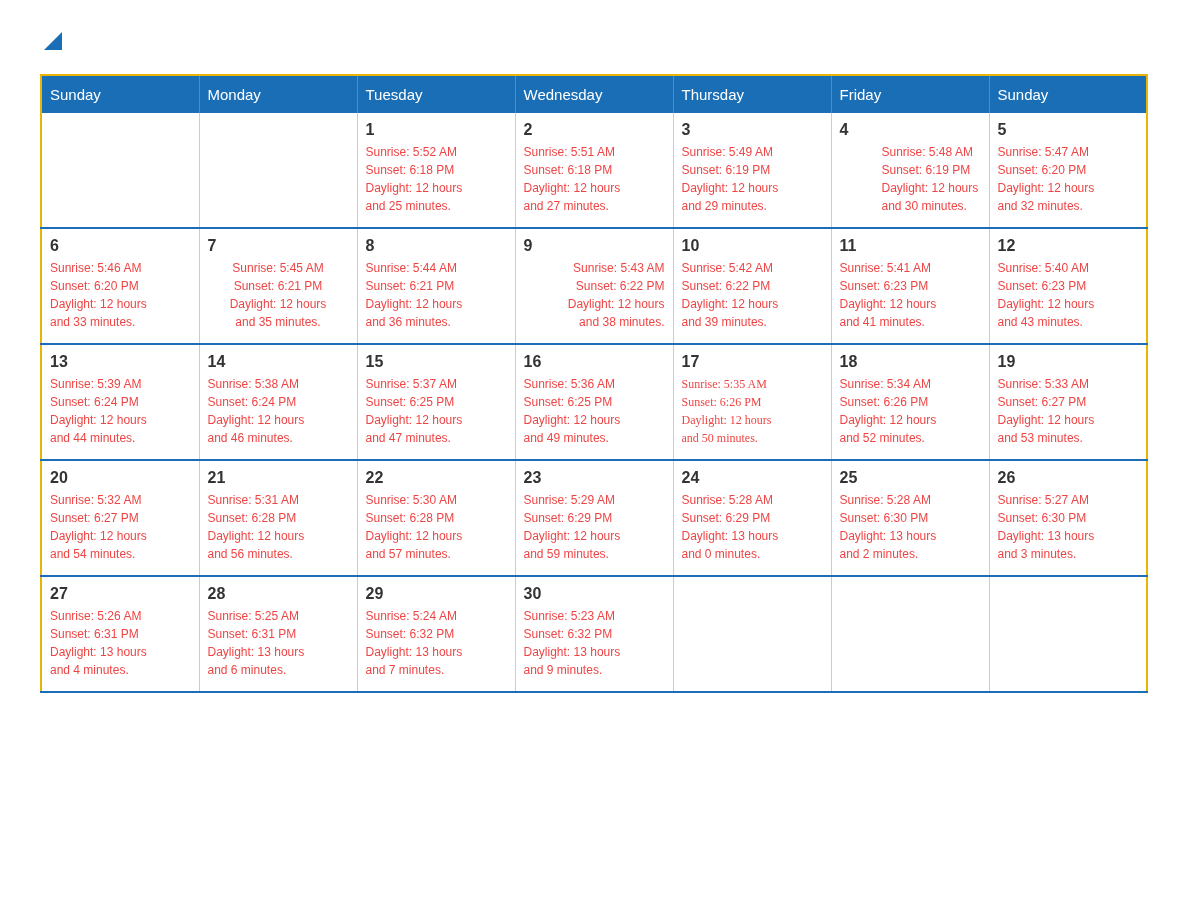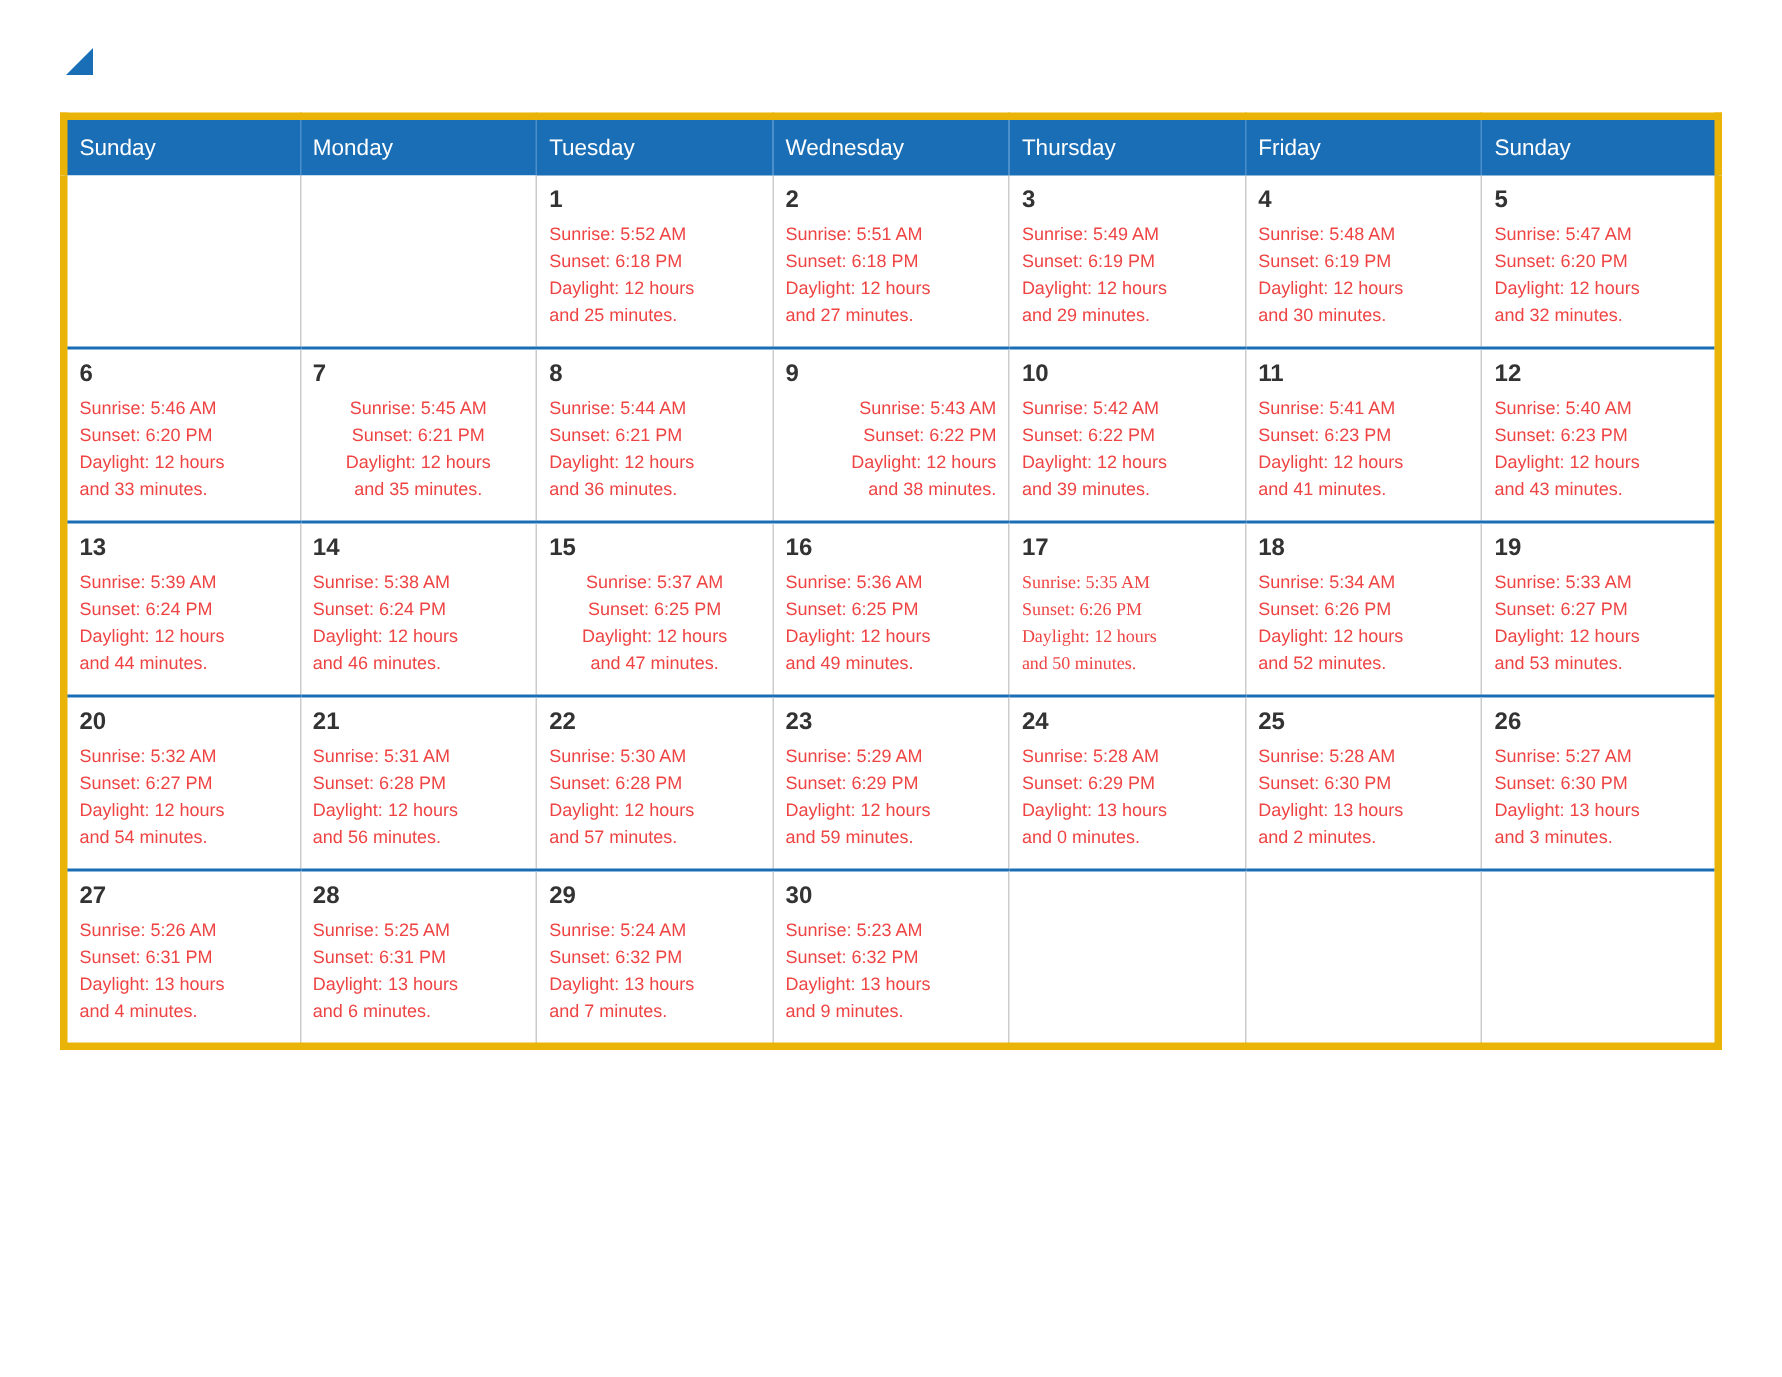"Sunday" .calendar { border: 5px solid #eab308 -> 2px solid #eab308 }
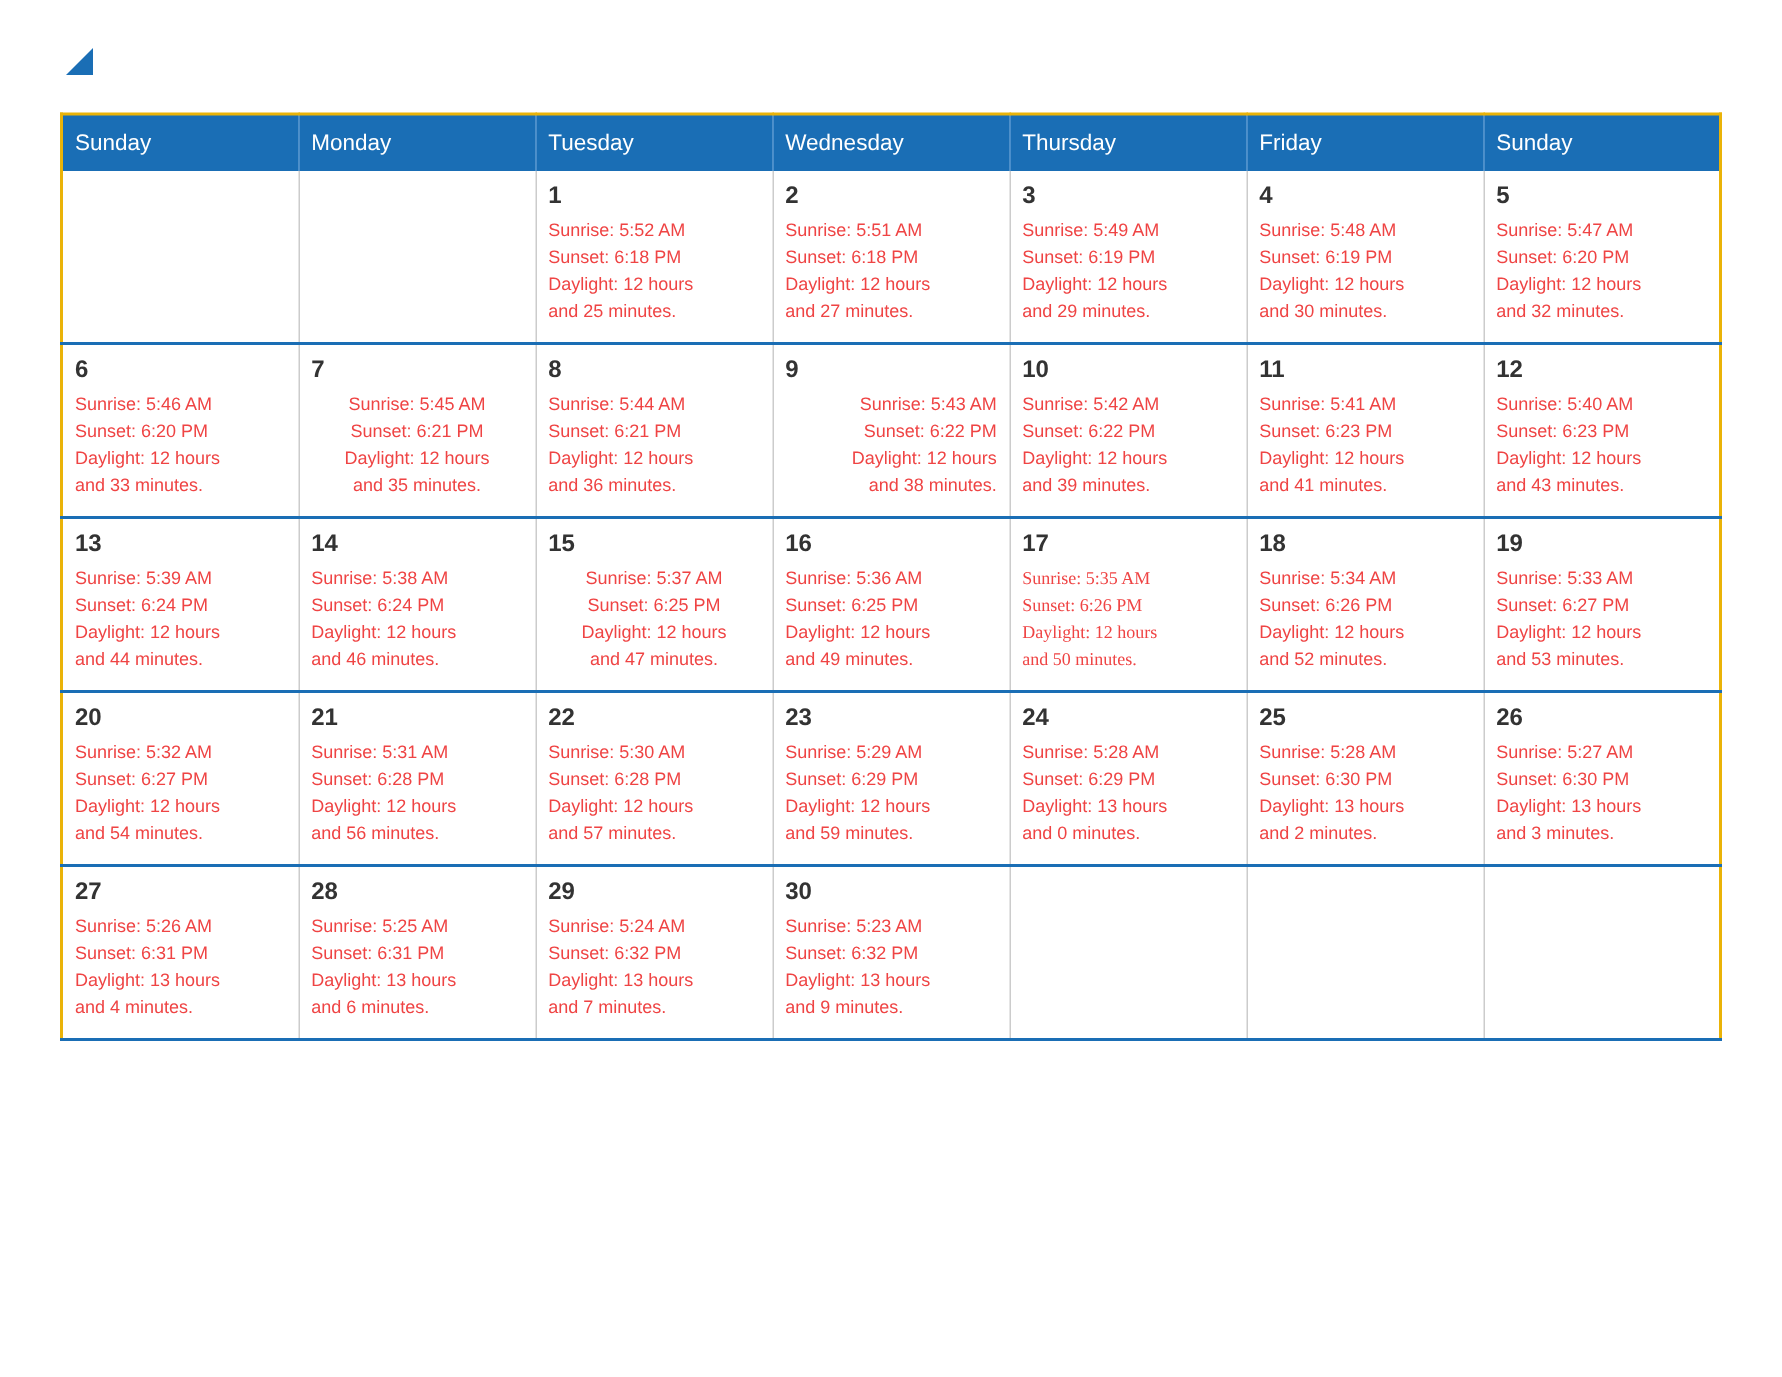"Sunrise: 5:48 AM" div.day-info { margin-left: none -> 42px }
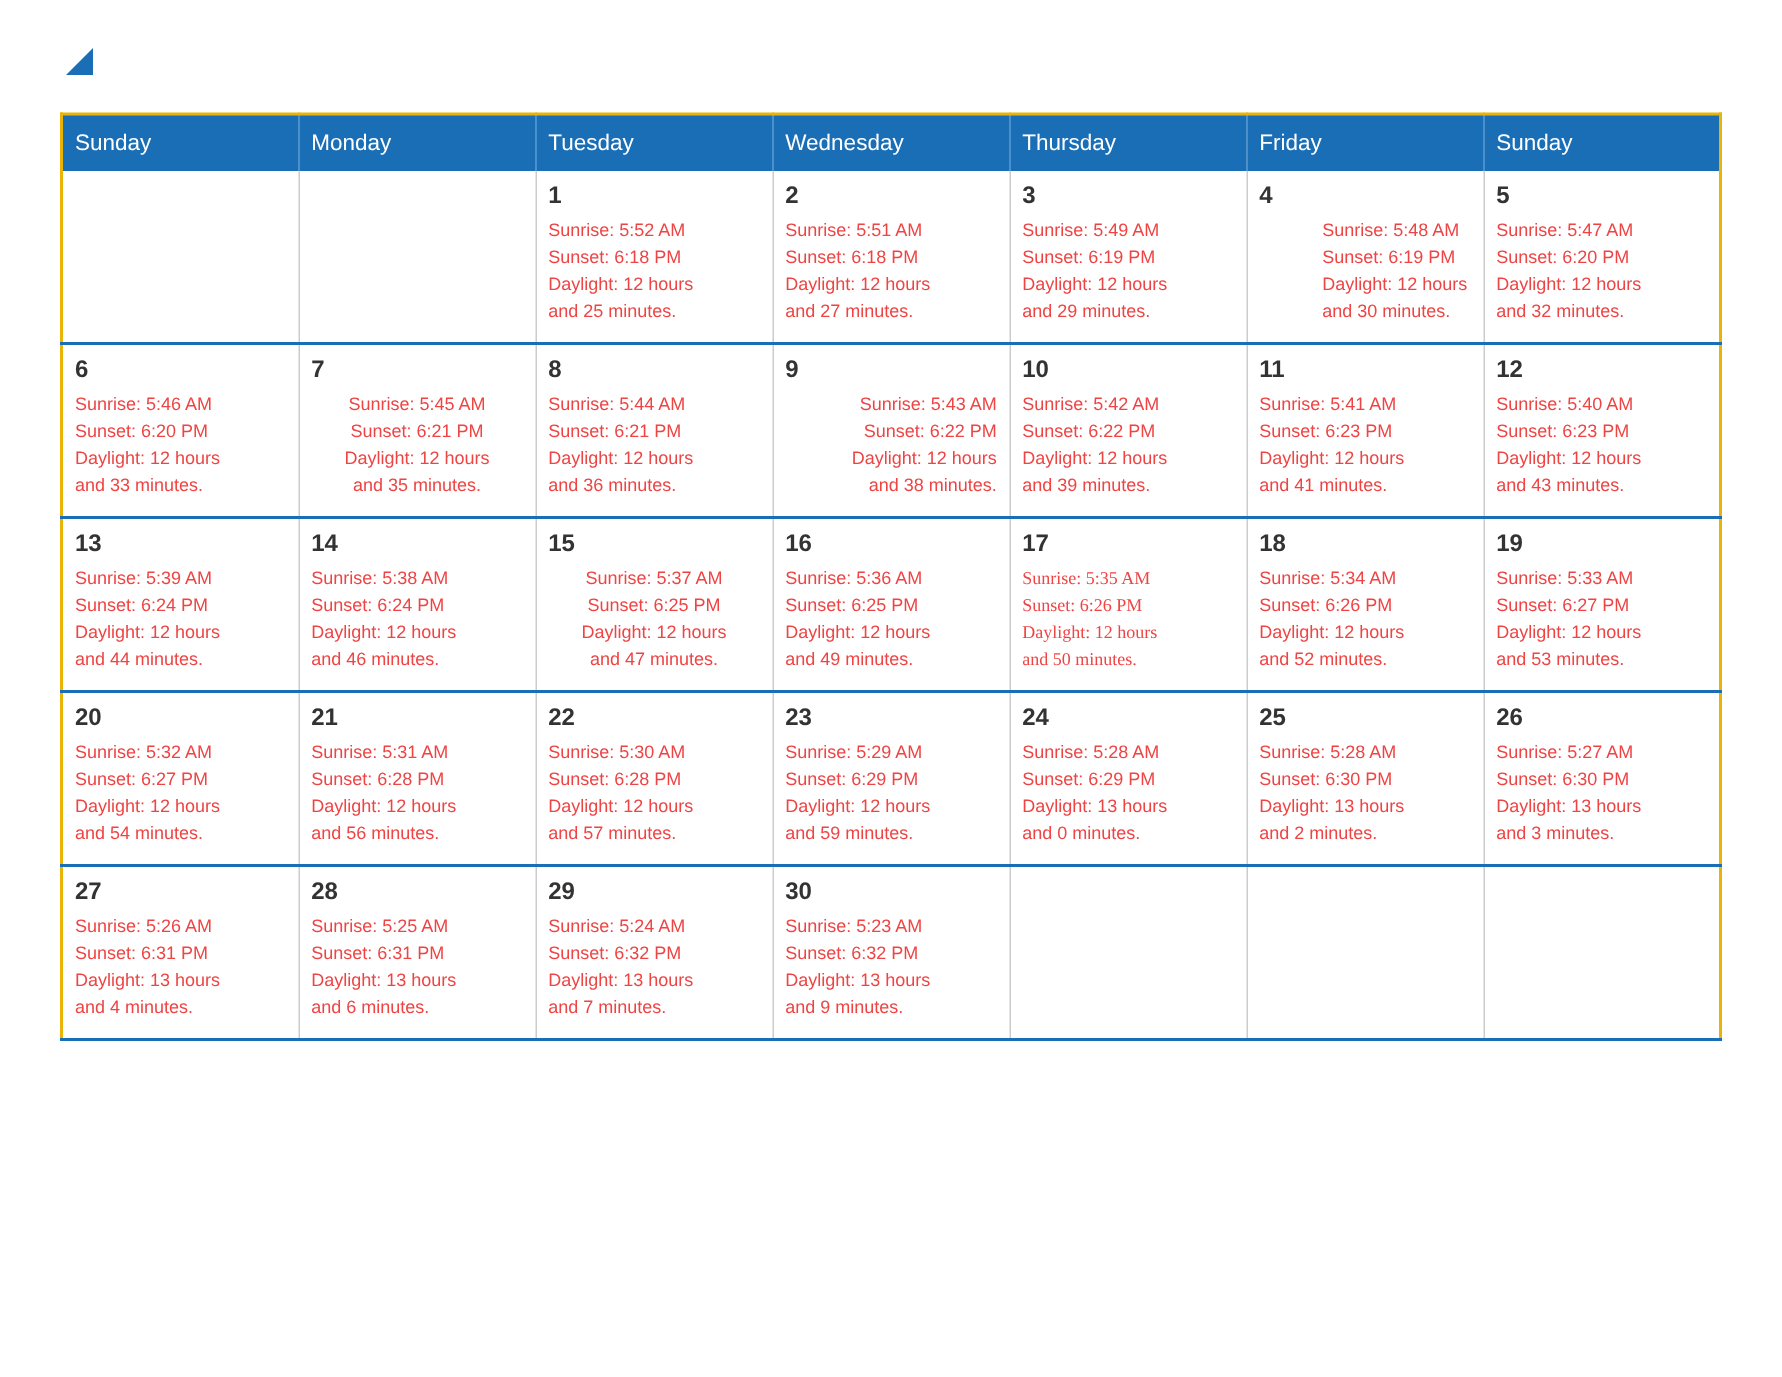"Sunrise: 5:37 AM" div.day-info { text-align: center -> none }
